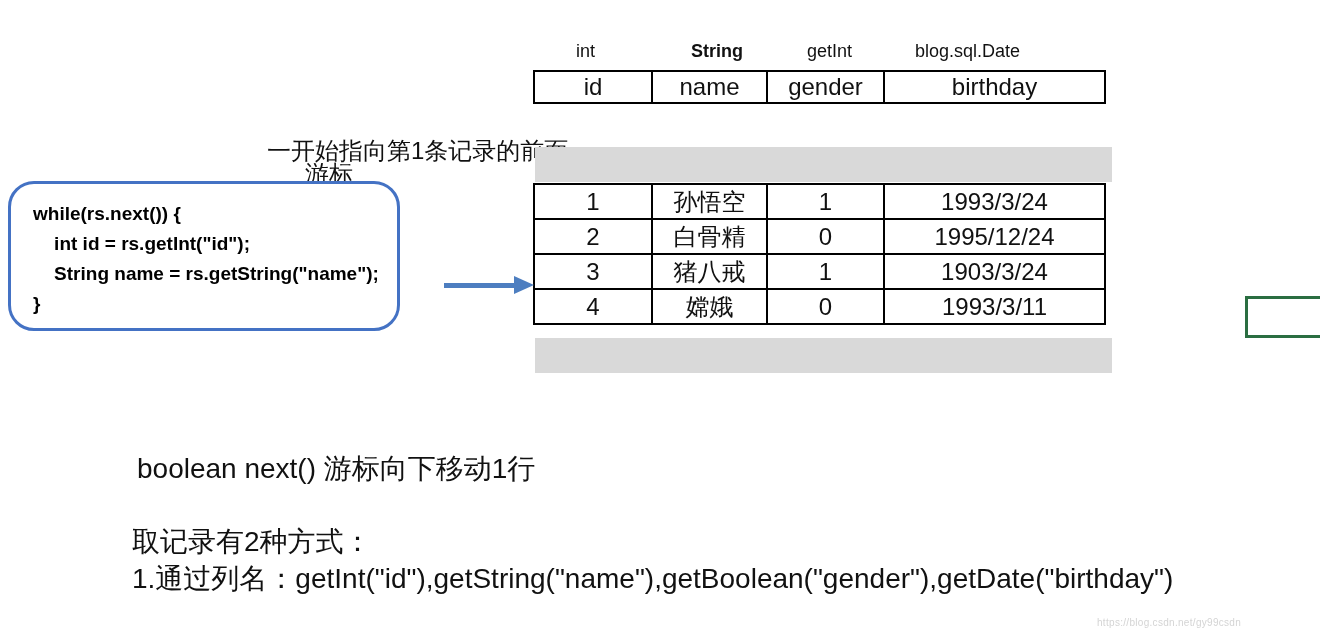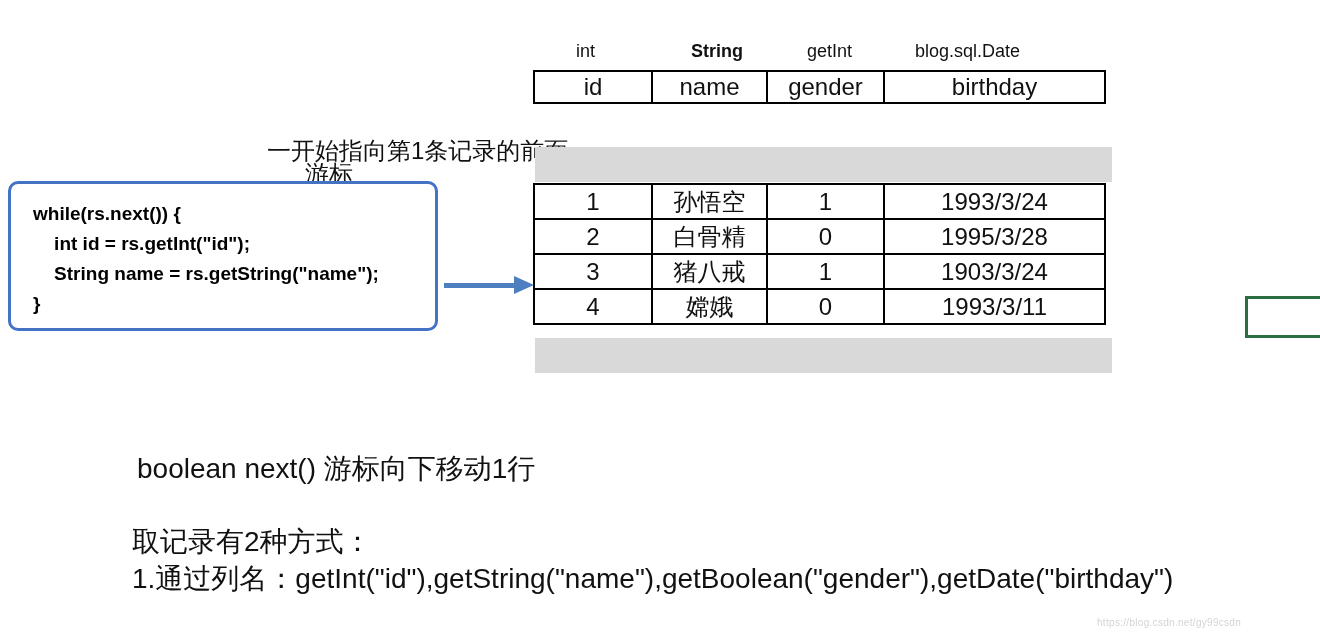"while(rs.next()) {" .code-box { border-radius: 10px -> 26px; width: 430px -> 392px }
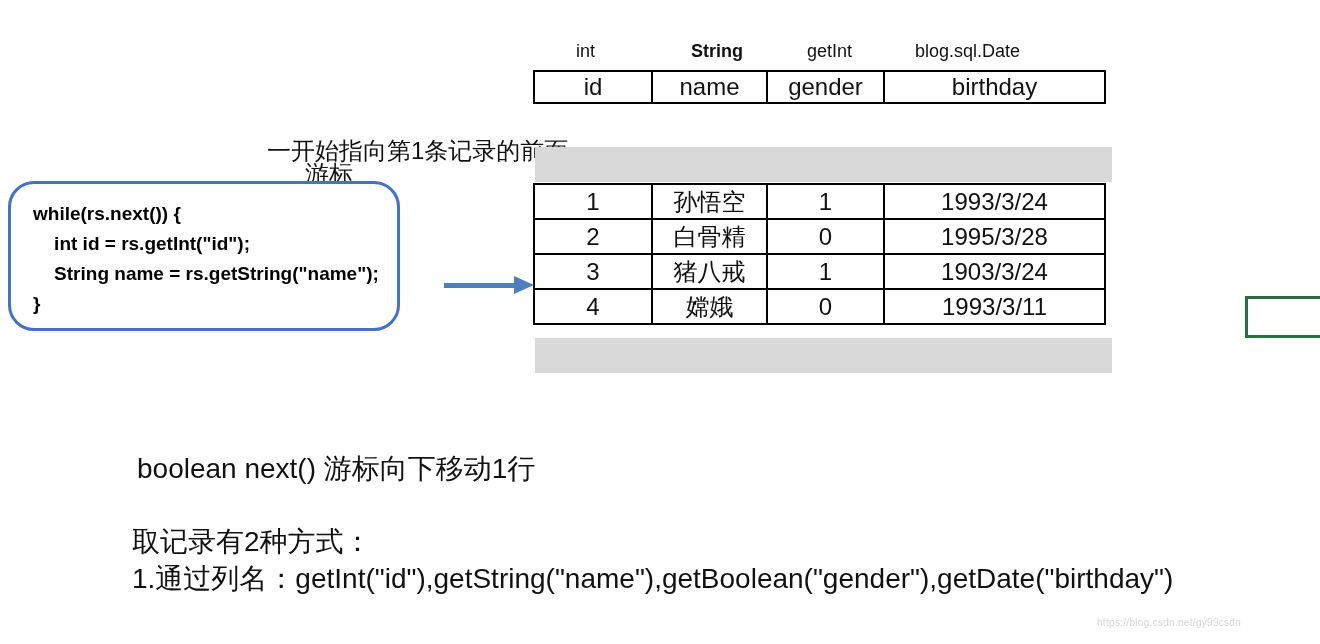"1995/3/28" td.c4 { text: 1995/3/28 -> 1995/12/24 }
